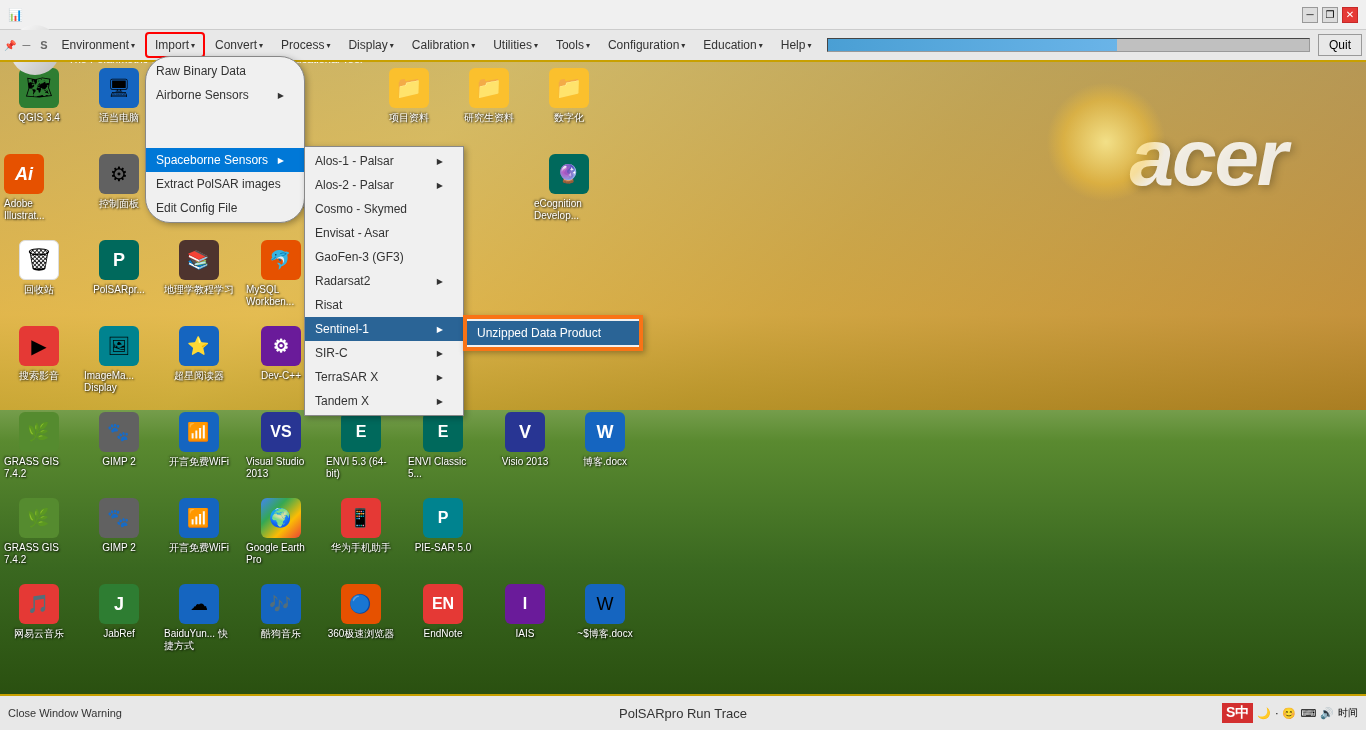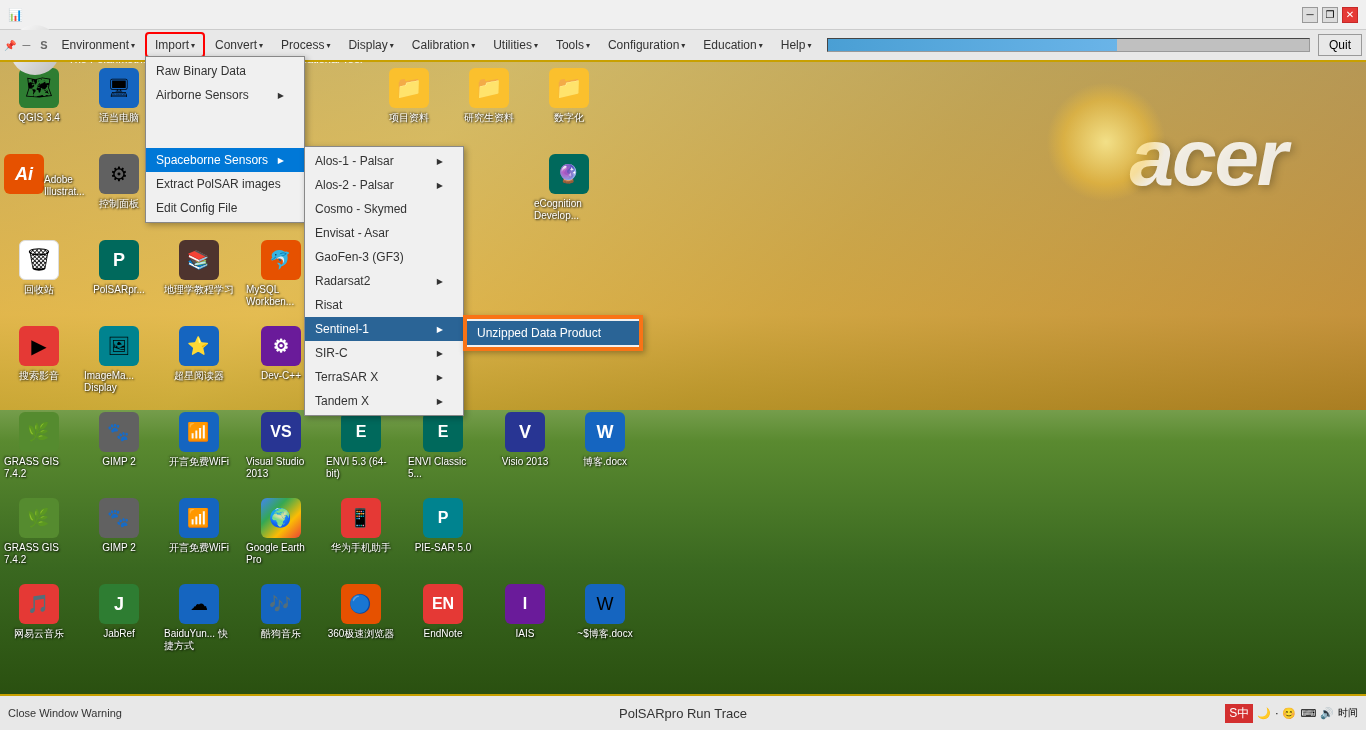"Raw Binary Data" div.dropdown-menu { border-radius: none -> 25px }
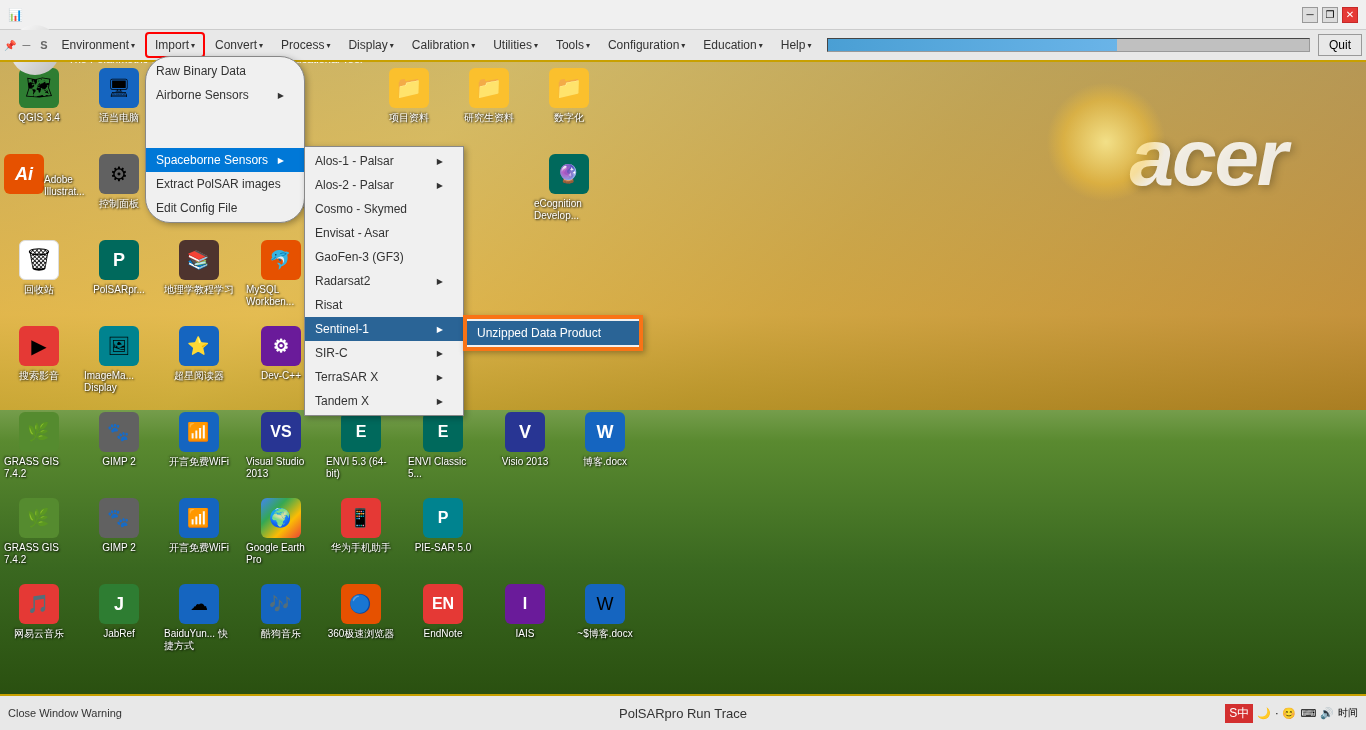"Ai" div { align-items: flex-end -> flex-start; flex-direction: row -> column }
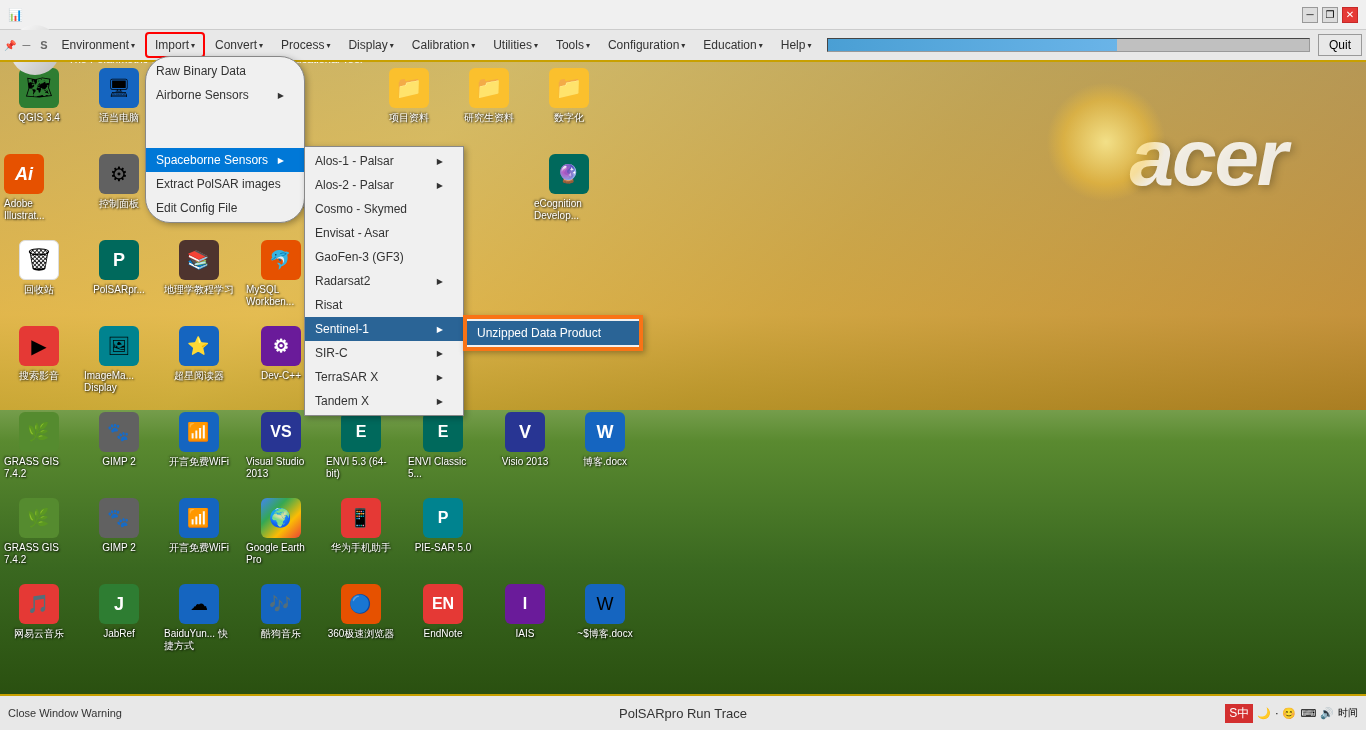"S中" span { font-size: 12px -> 14px; font-weight: normal -> bold }
